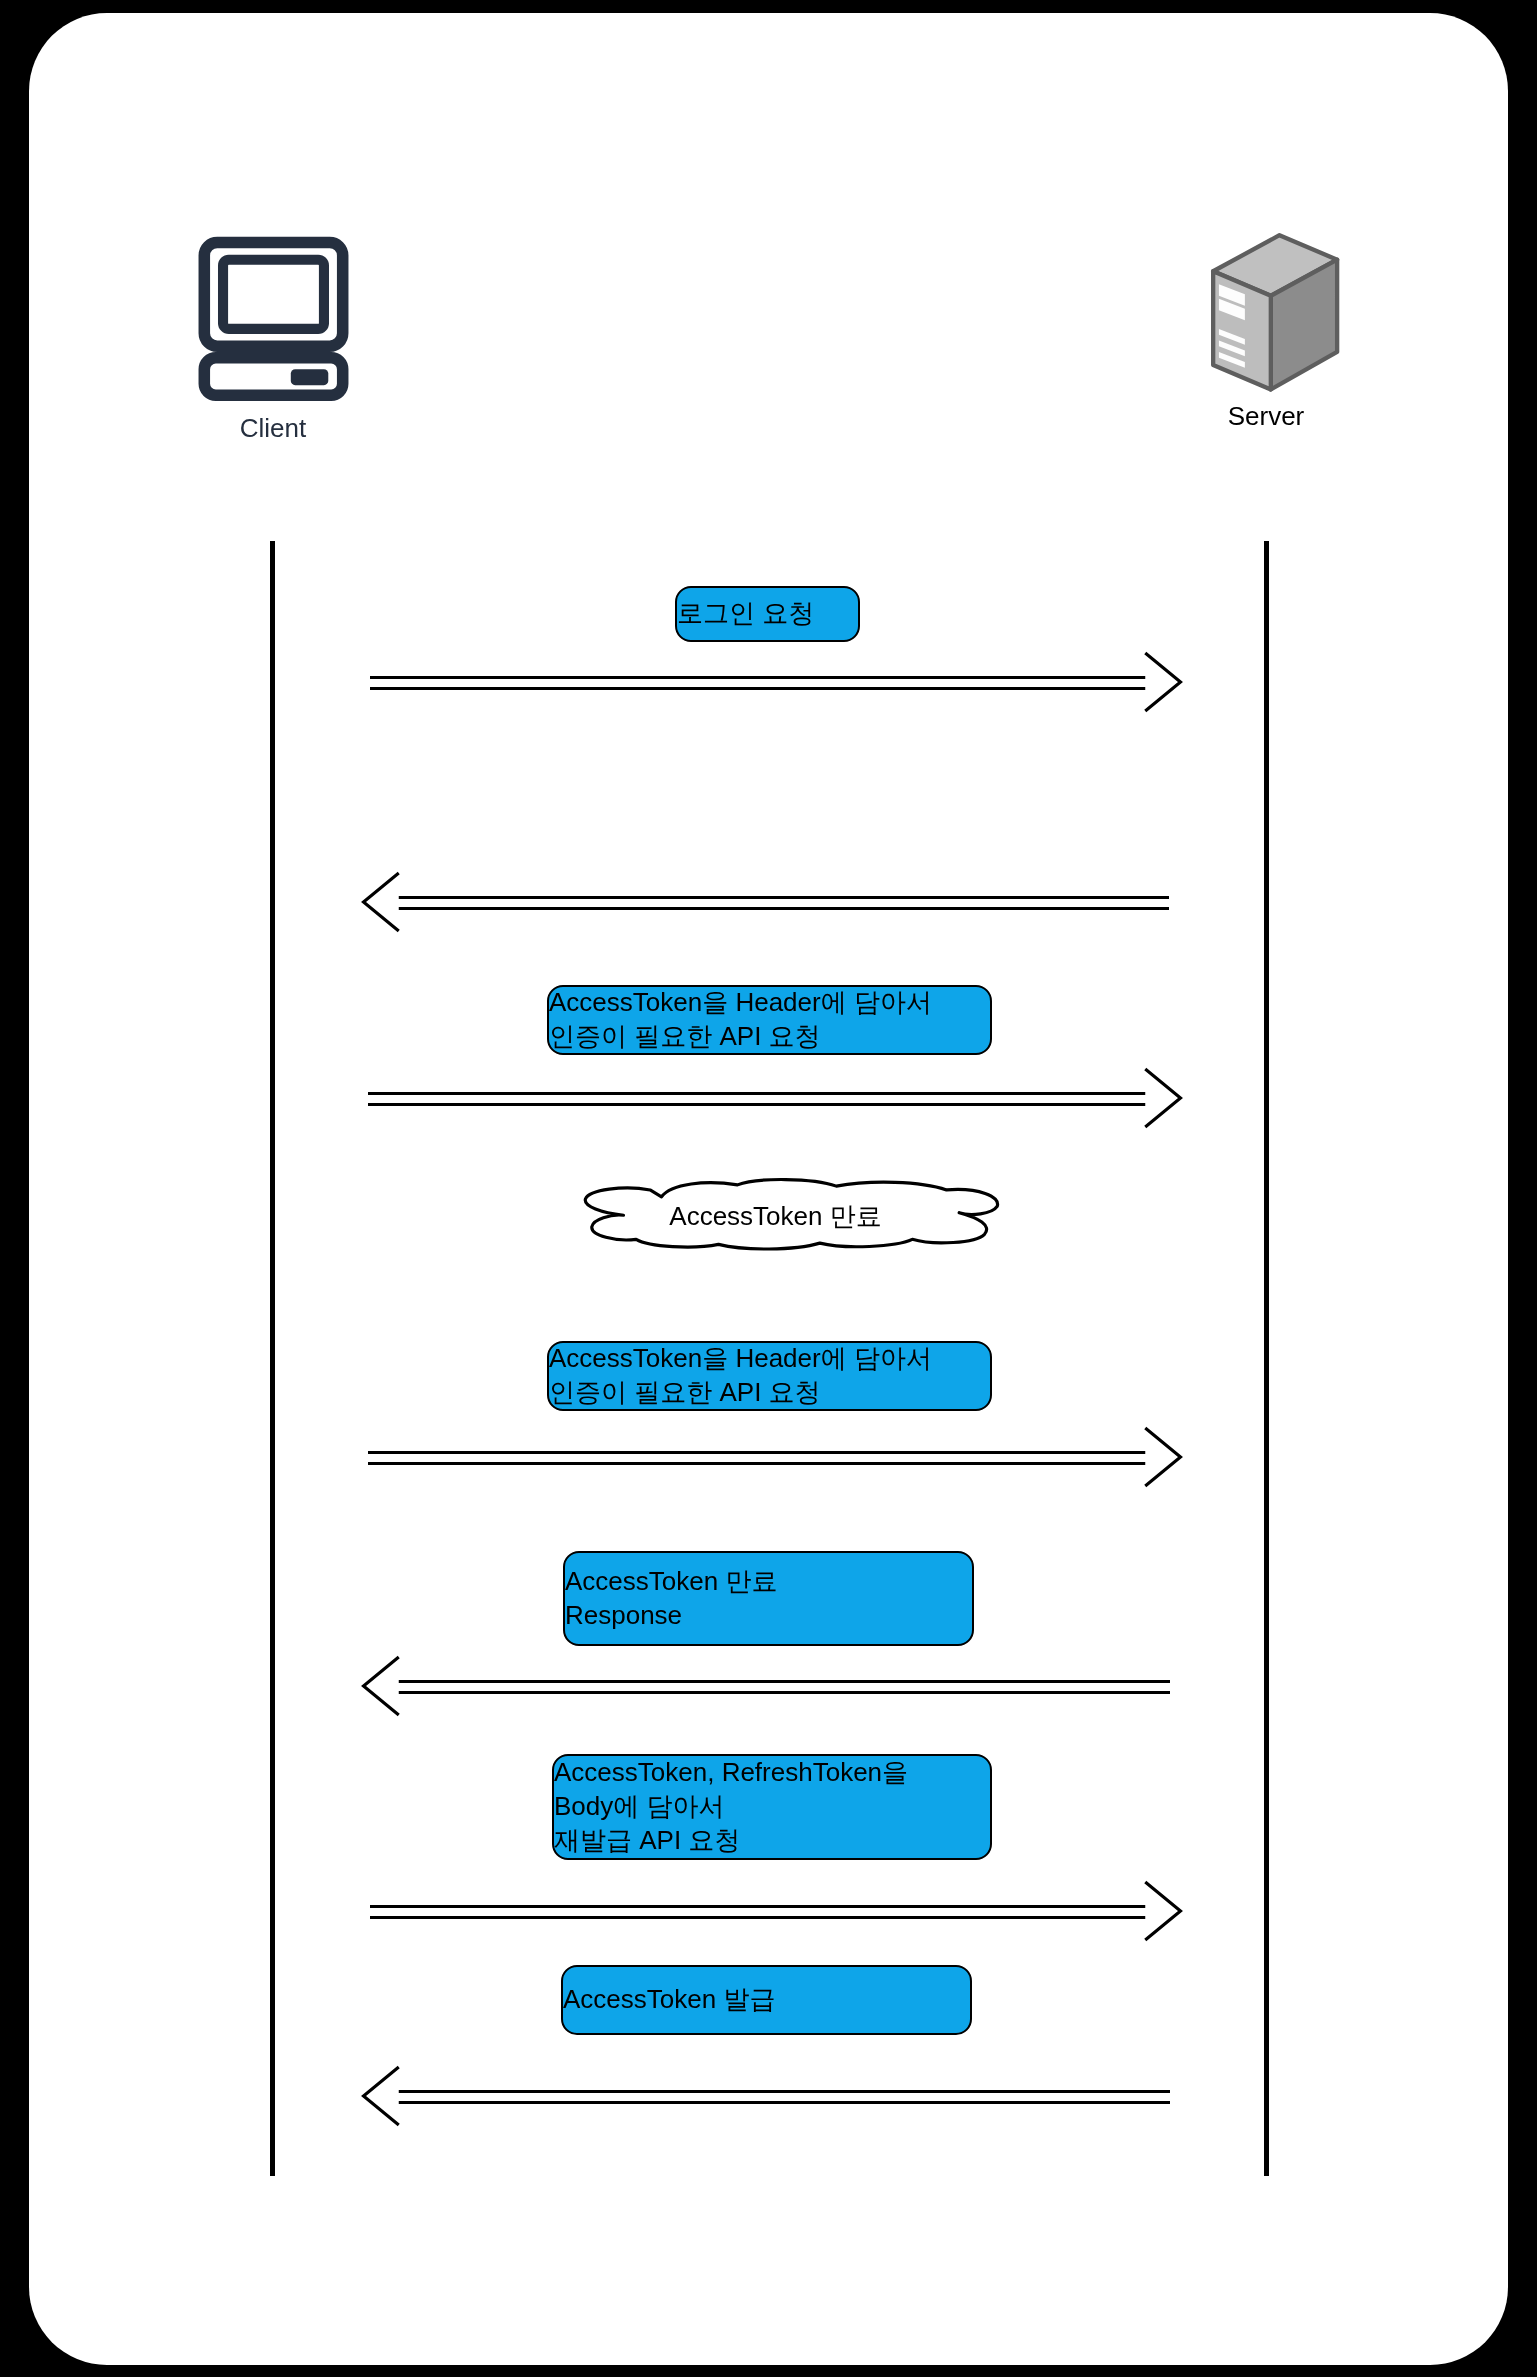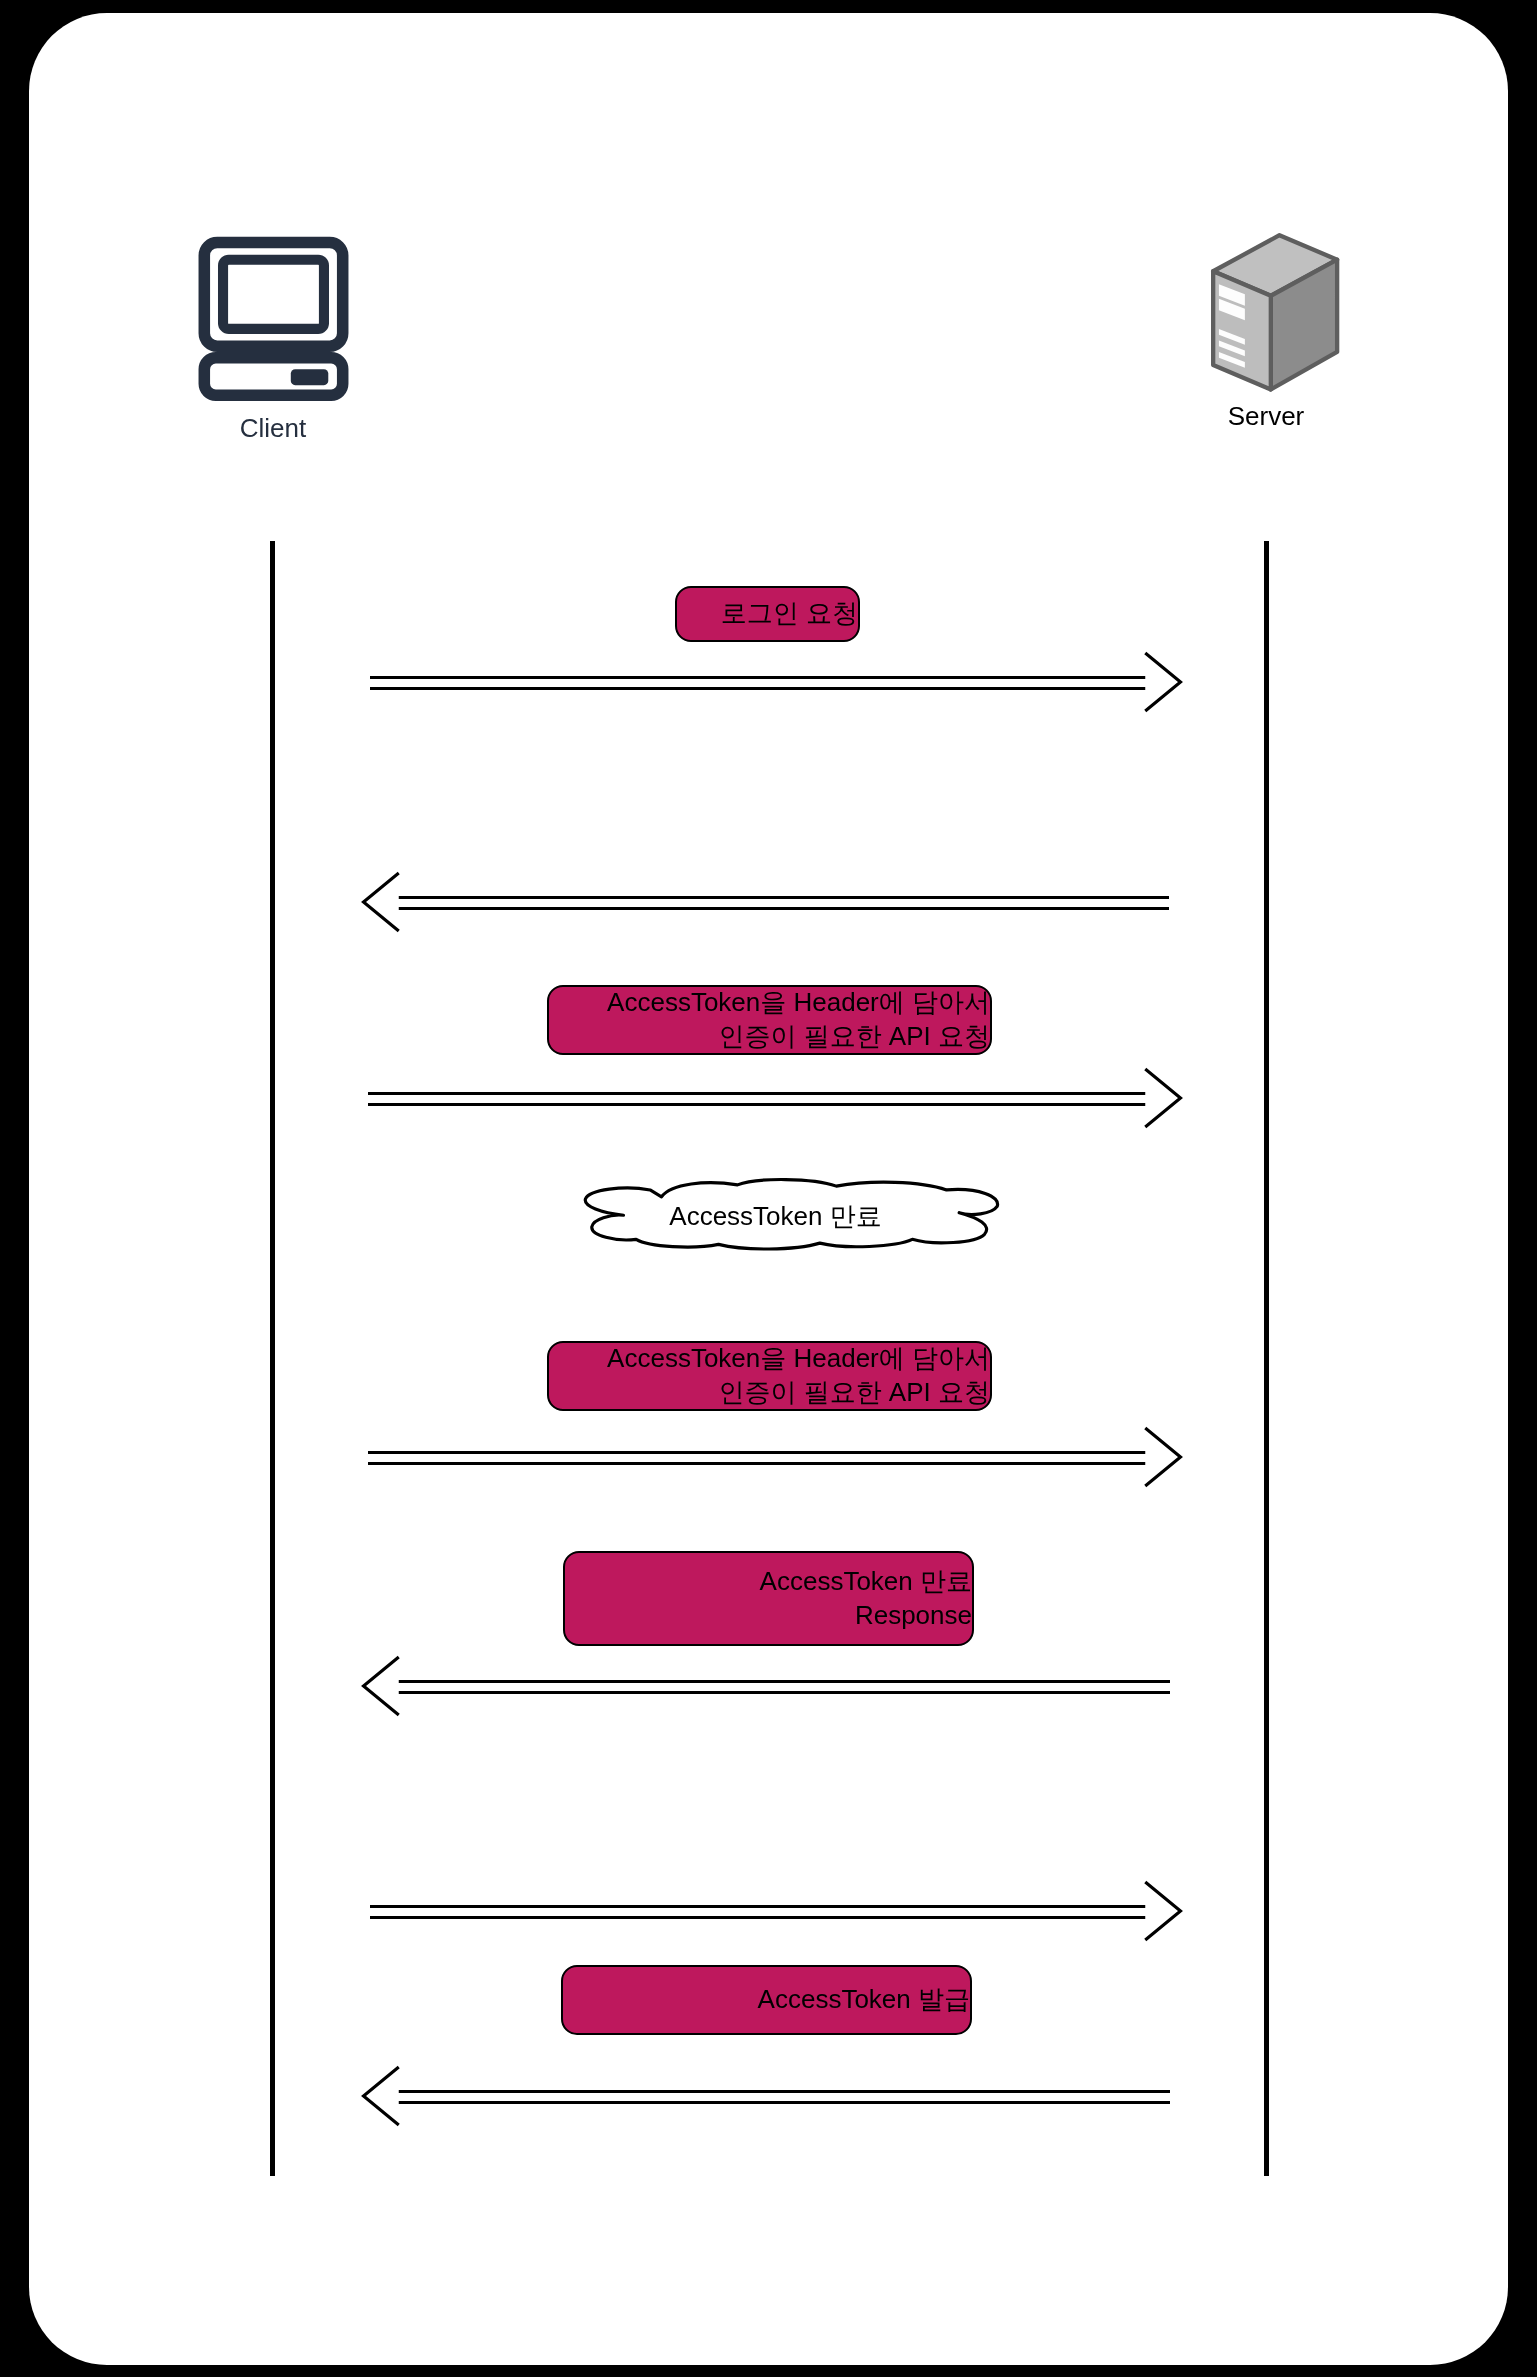"로그인 요청" .msgbox { align-items: flex-end -> flex-start; background: #be185d -> #0ea5e9 }
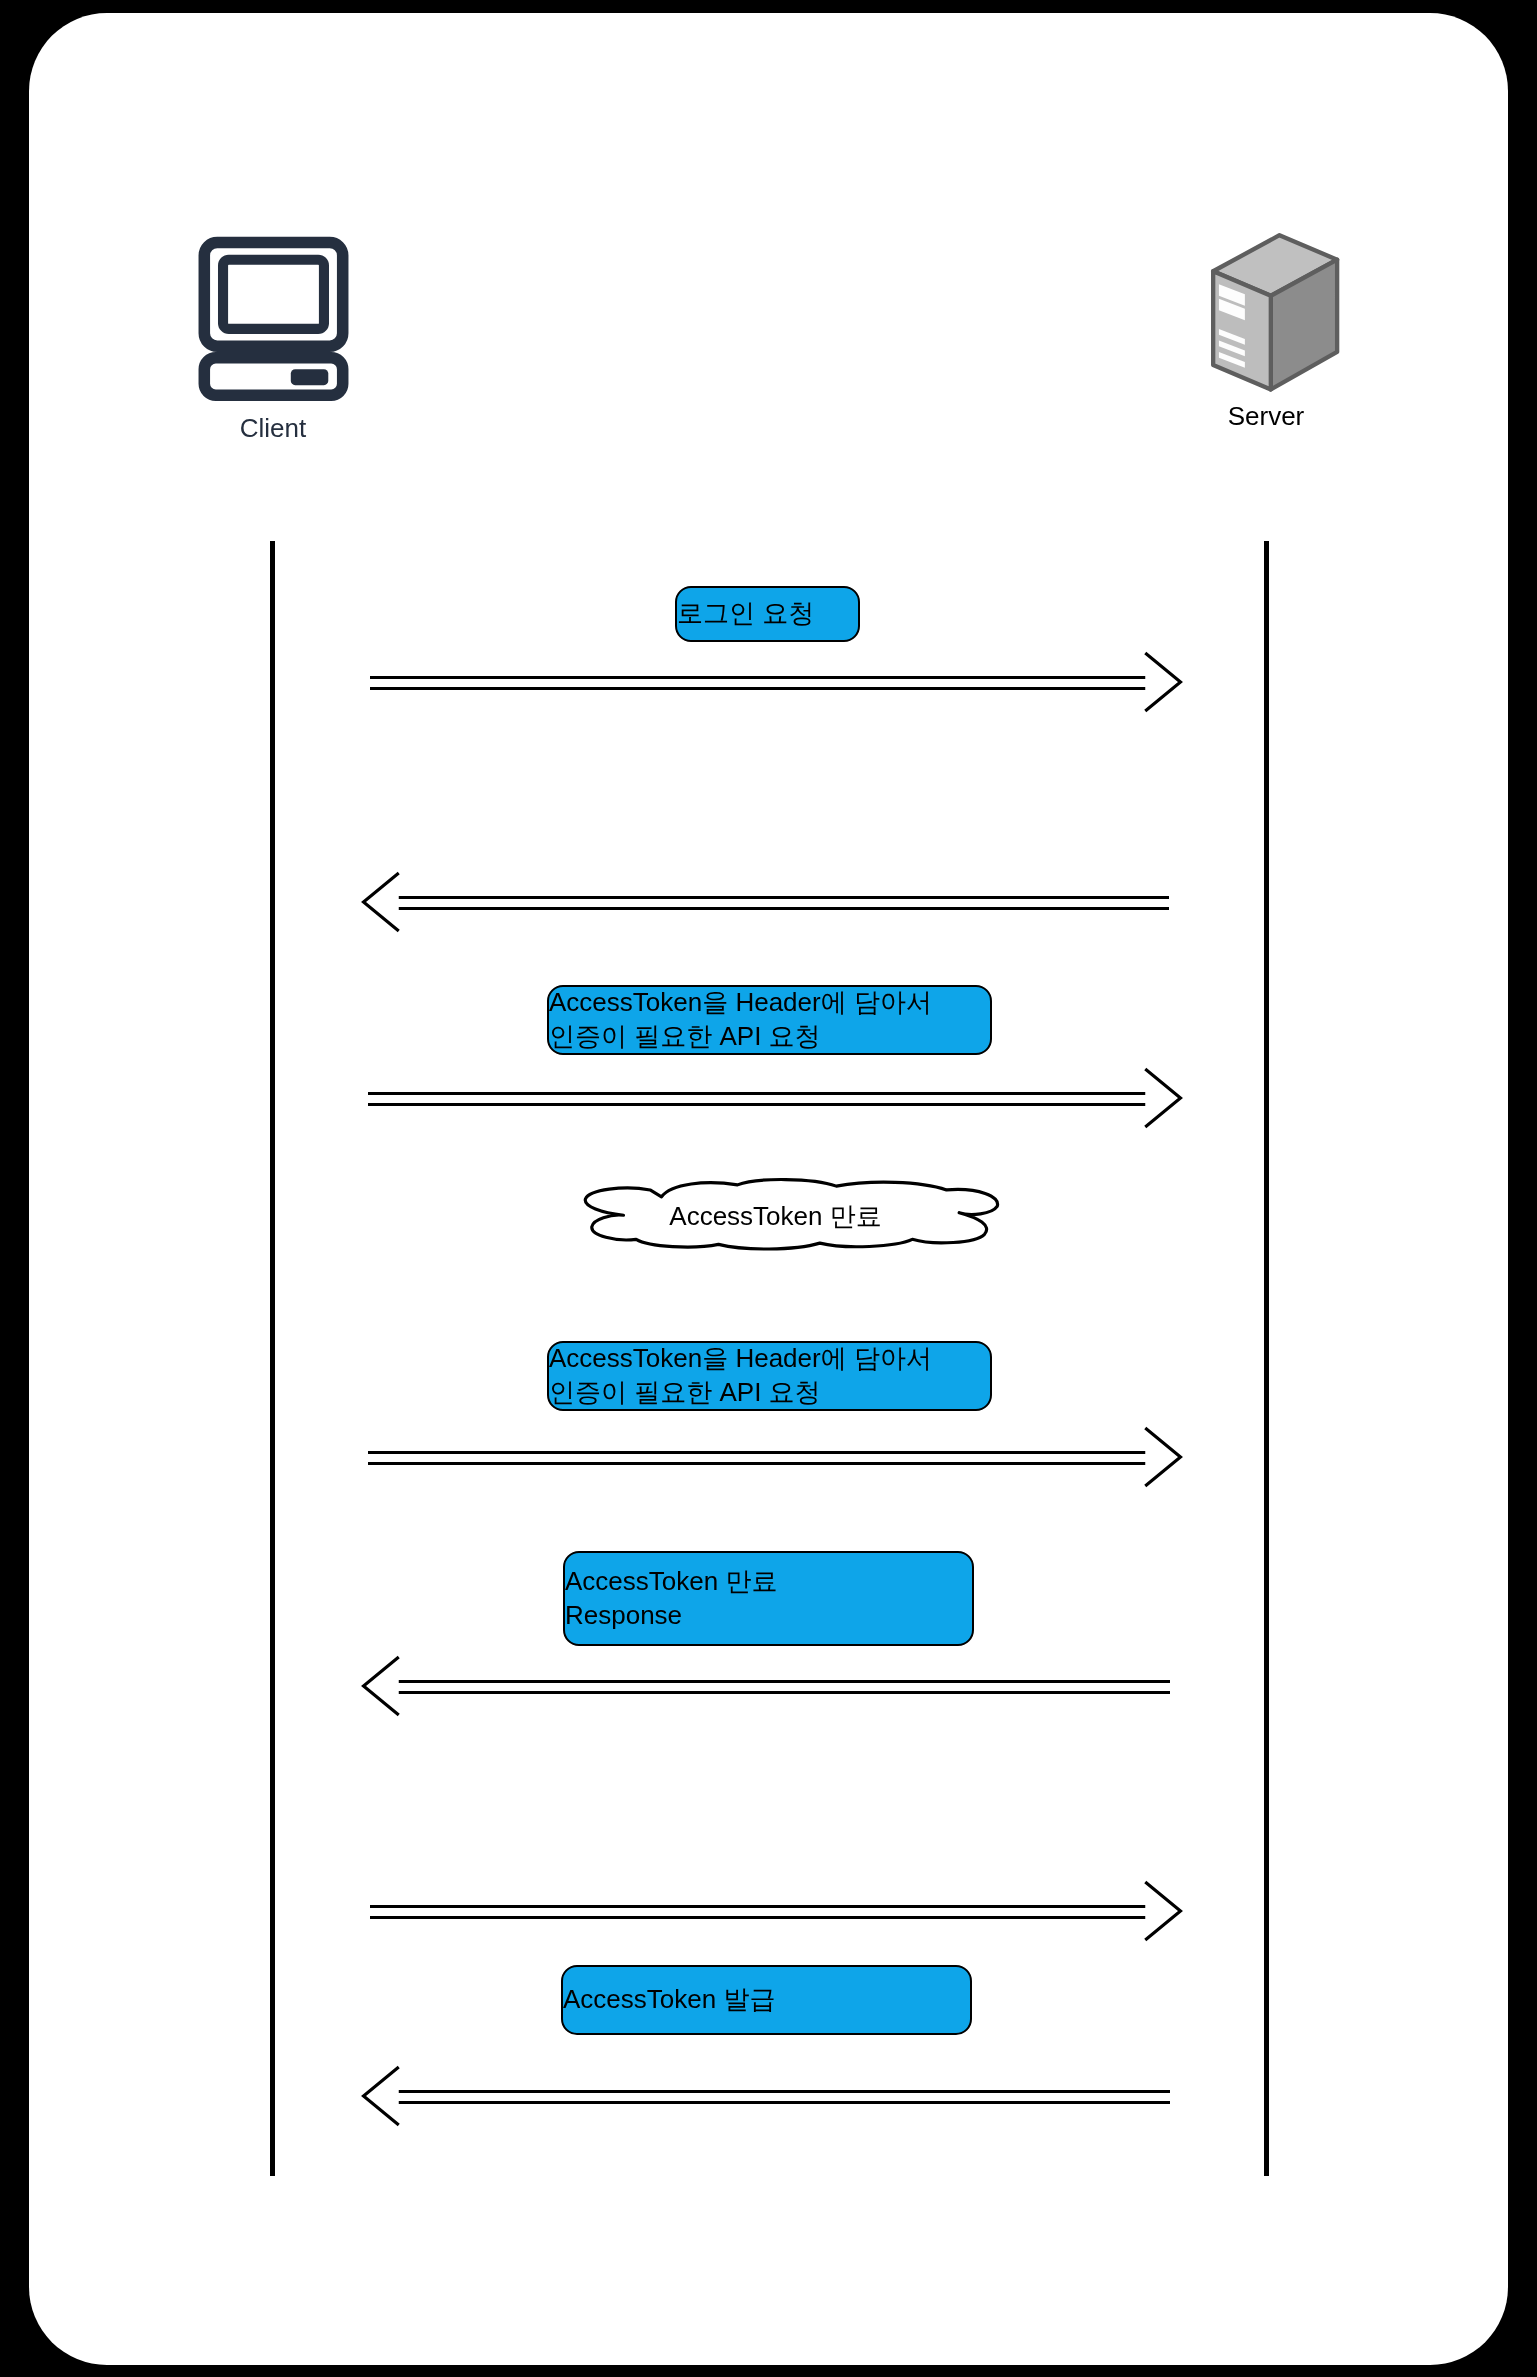"AccessToken, RefreshToken을" div.msgbox { html: none -> <div> <div>AccessToken, RefreshToken을</div> <div>Body에 담아서</div> <div>재발급 API 요청</div> </div> }
